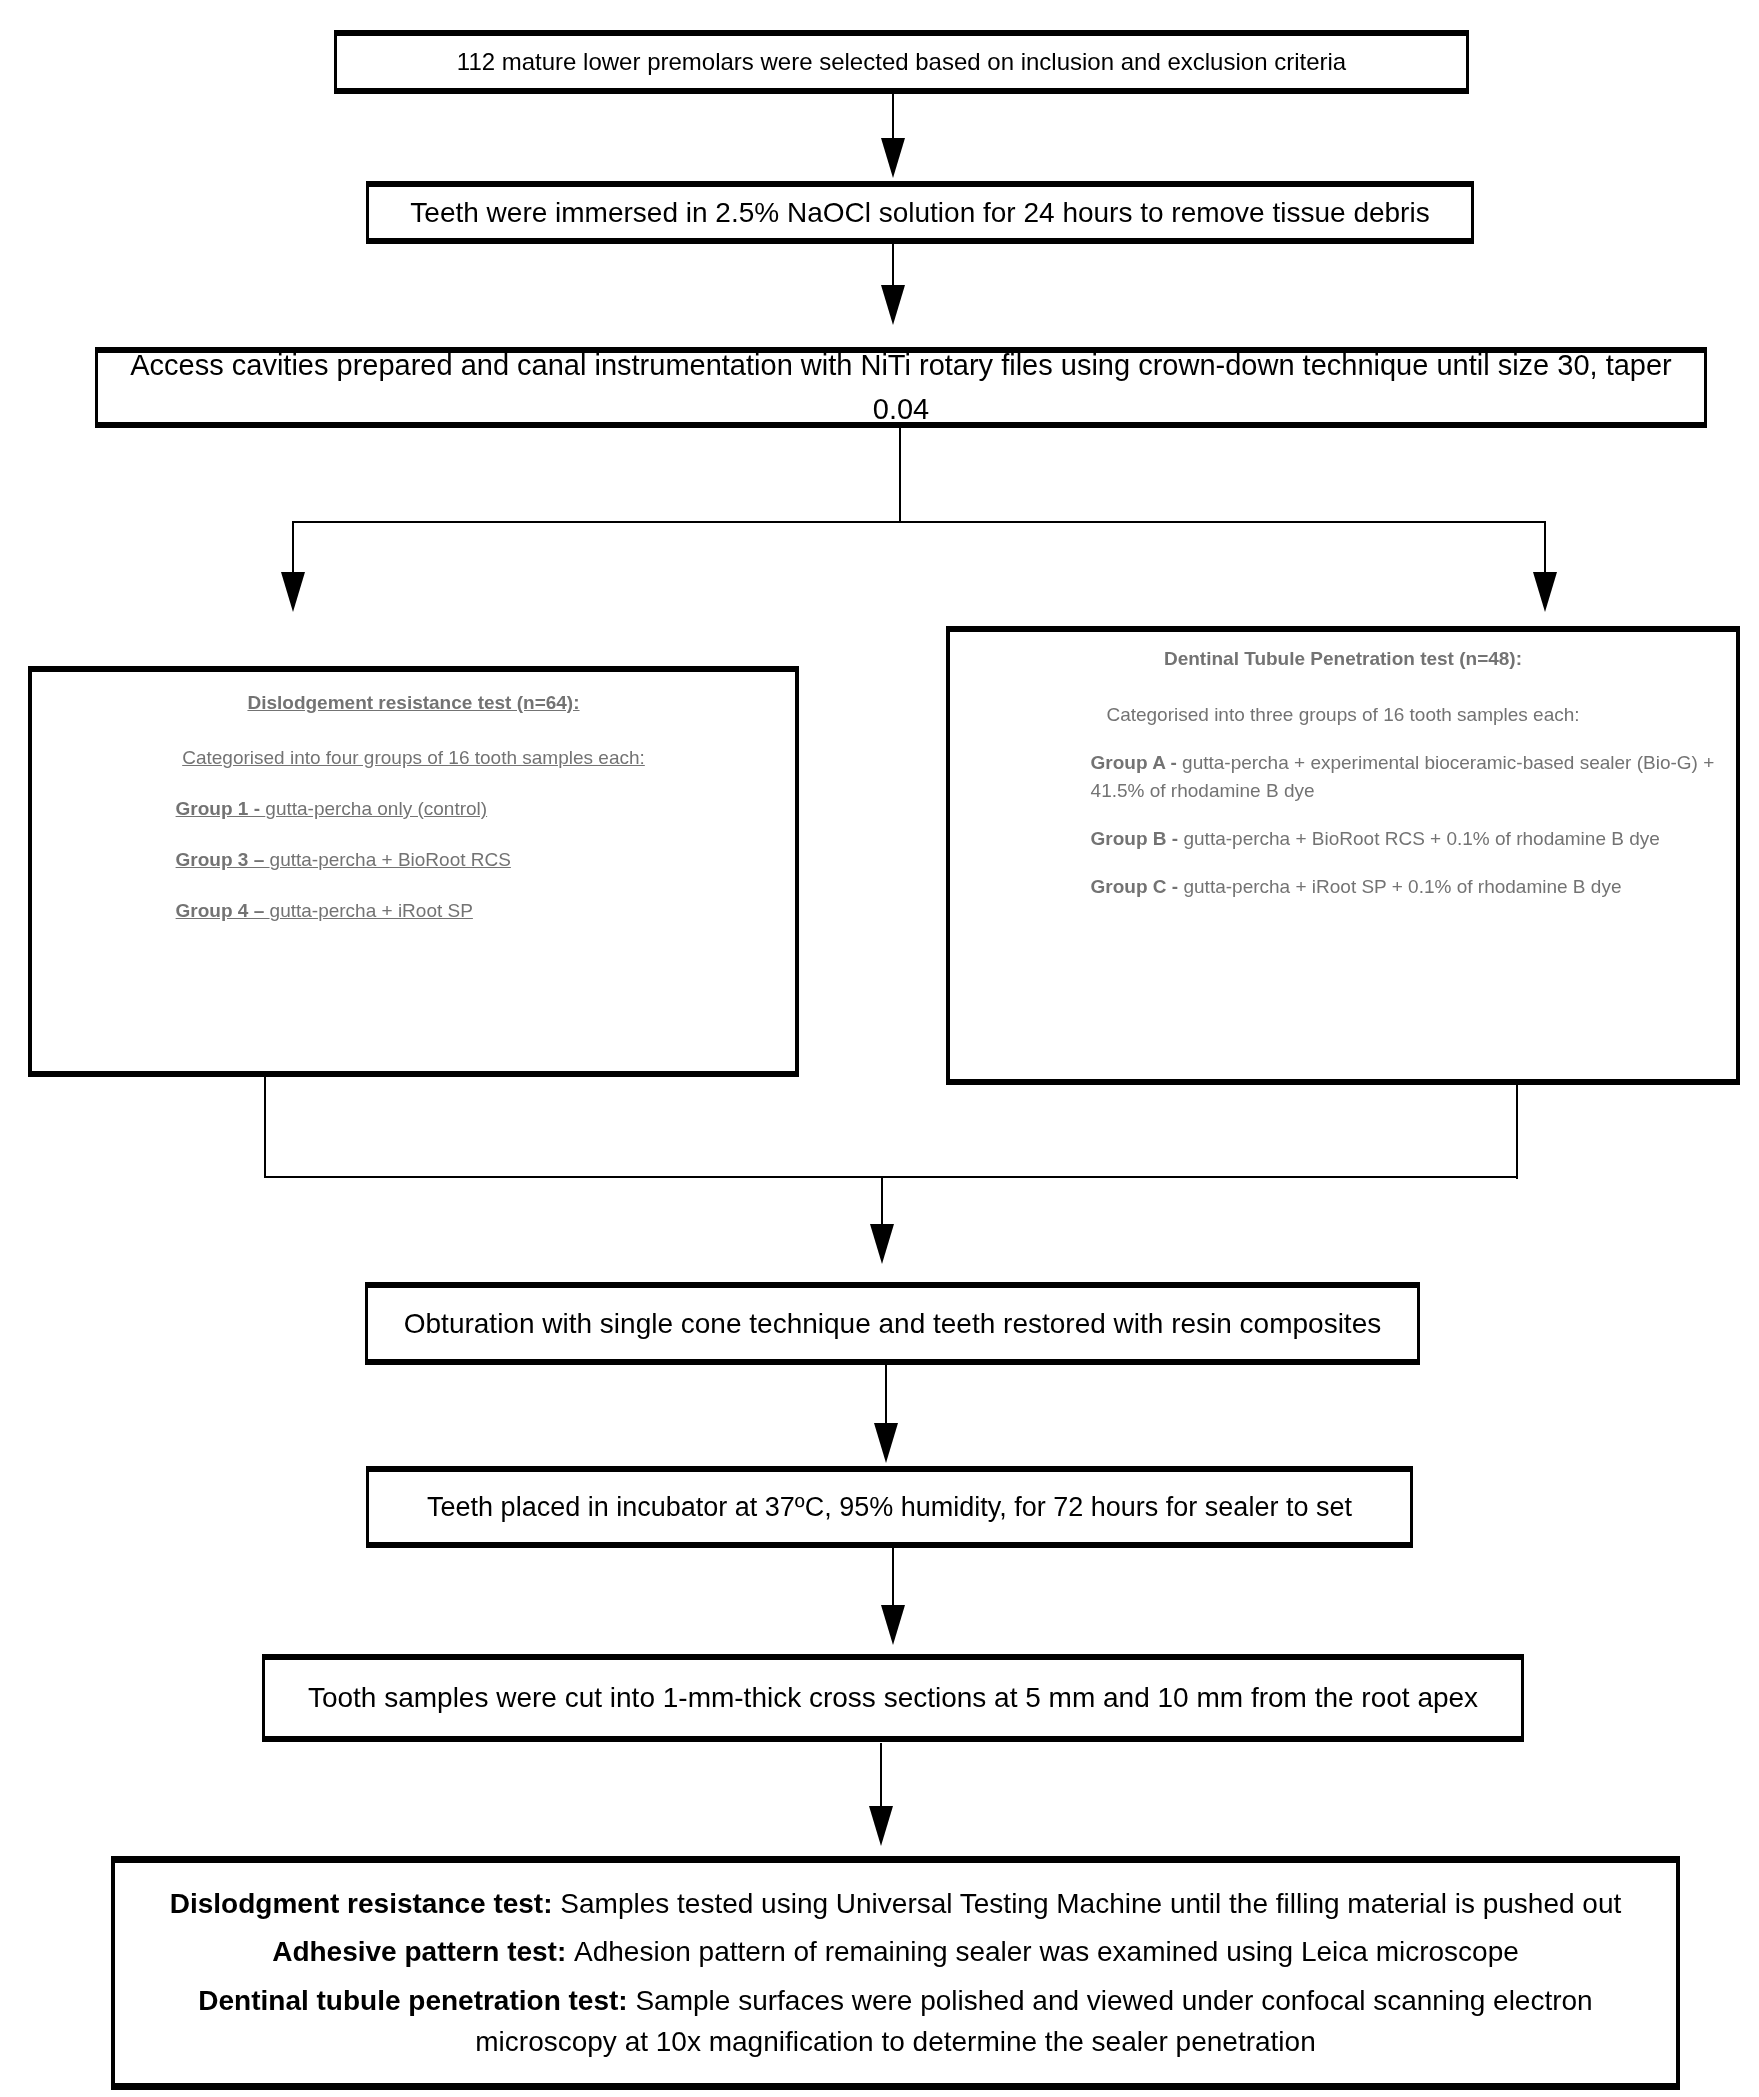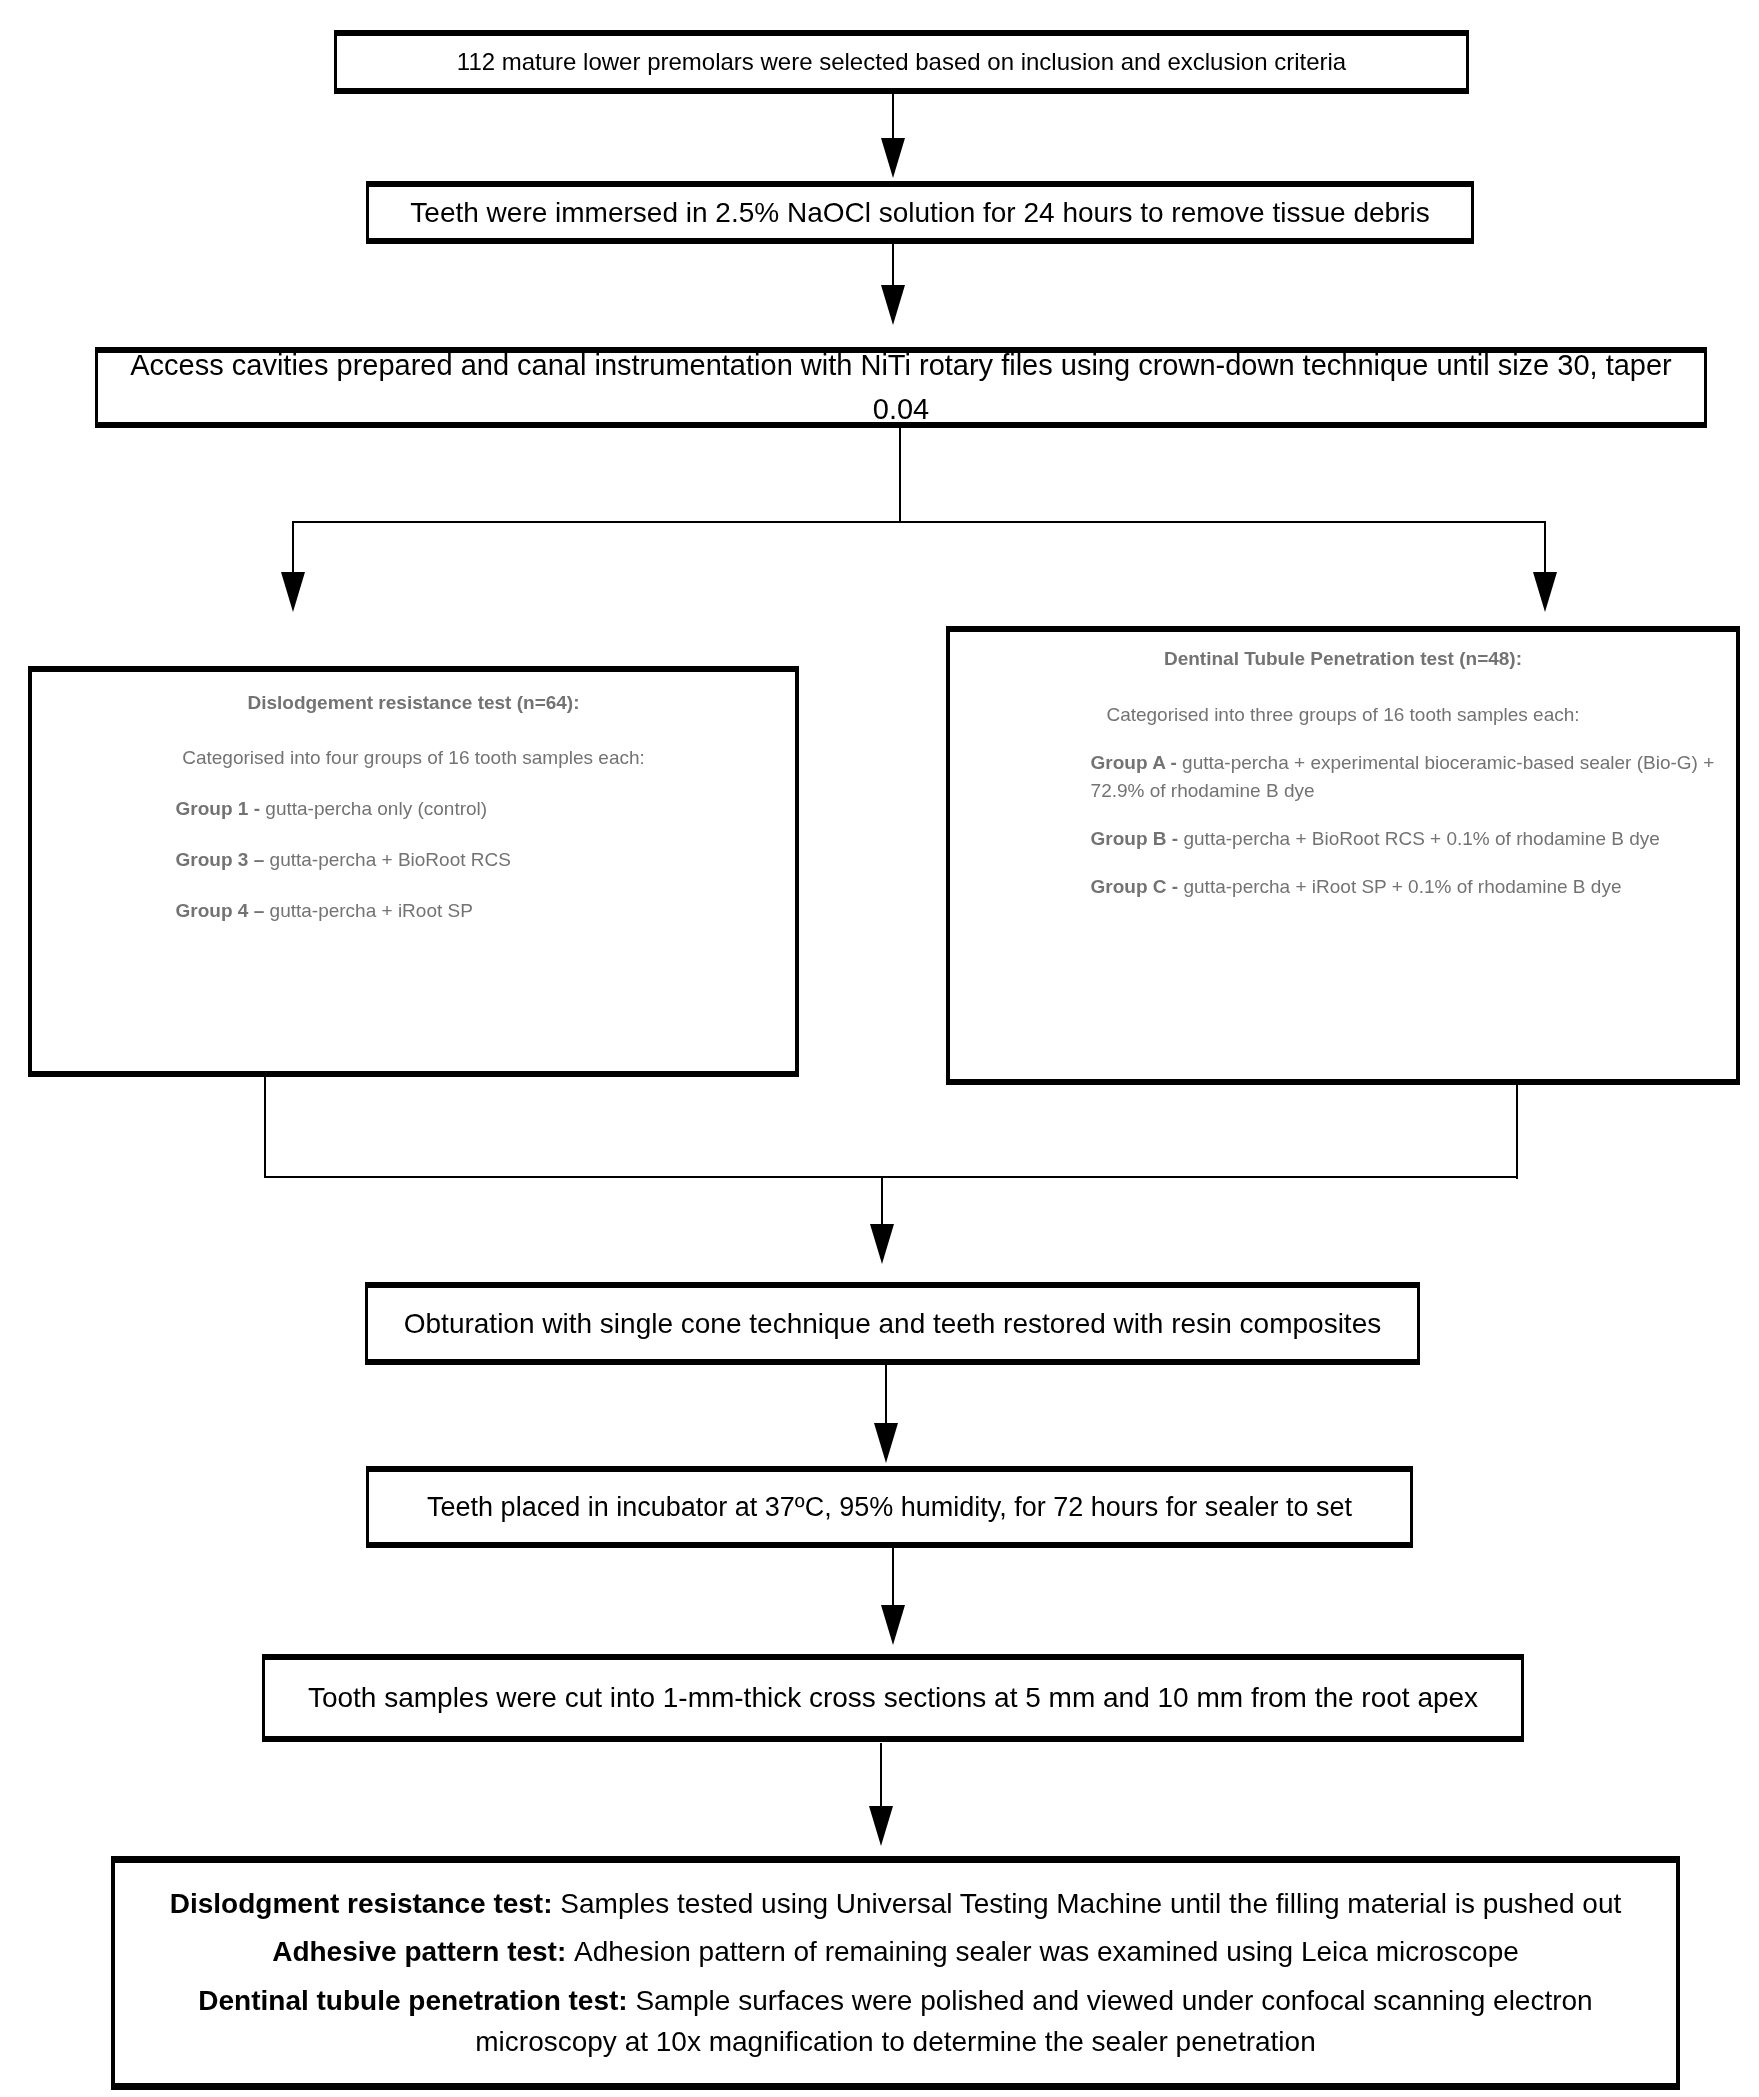"Dislodgement resistance test (n=64):" .panel-left { text-decoration: none -> underline }
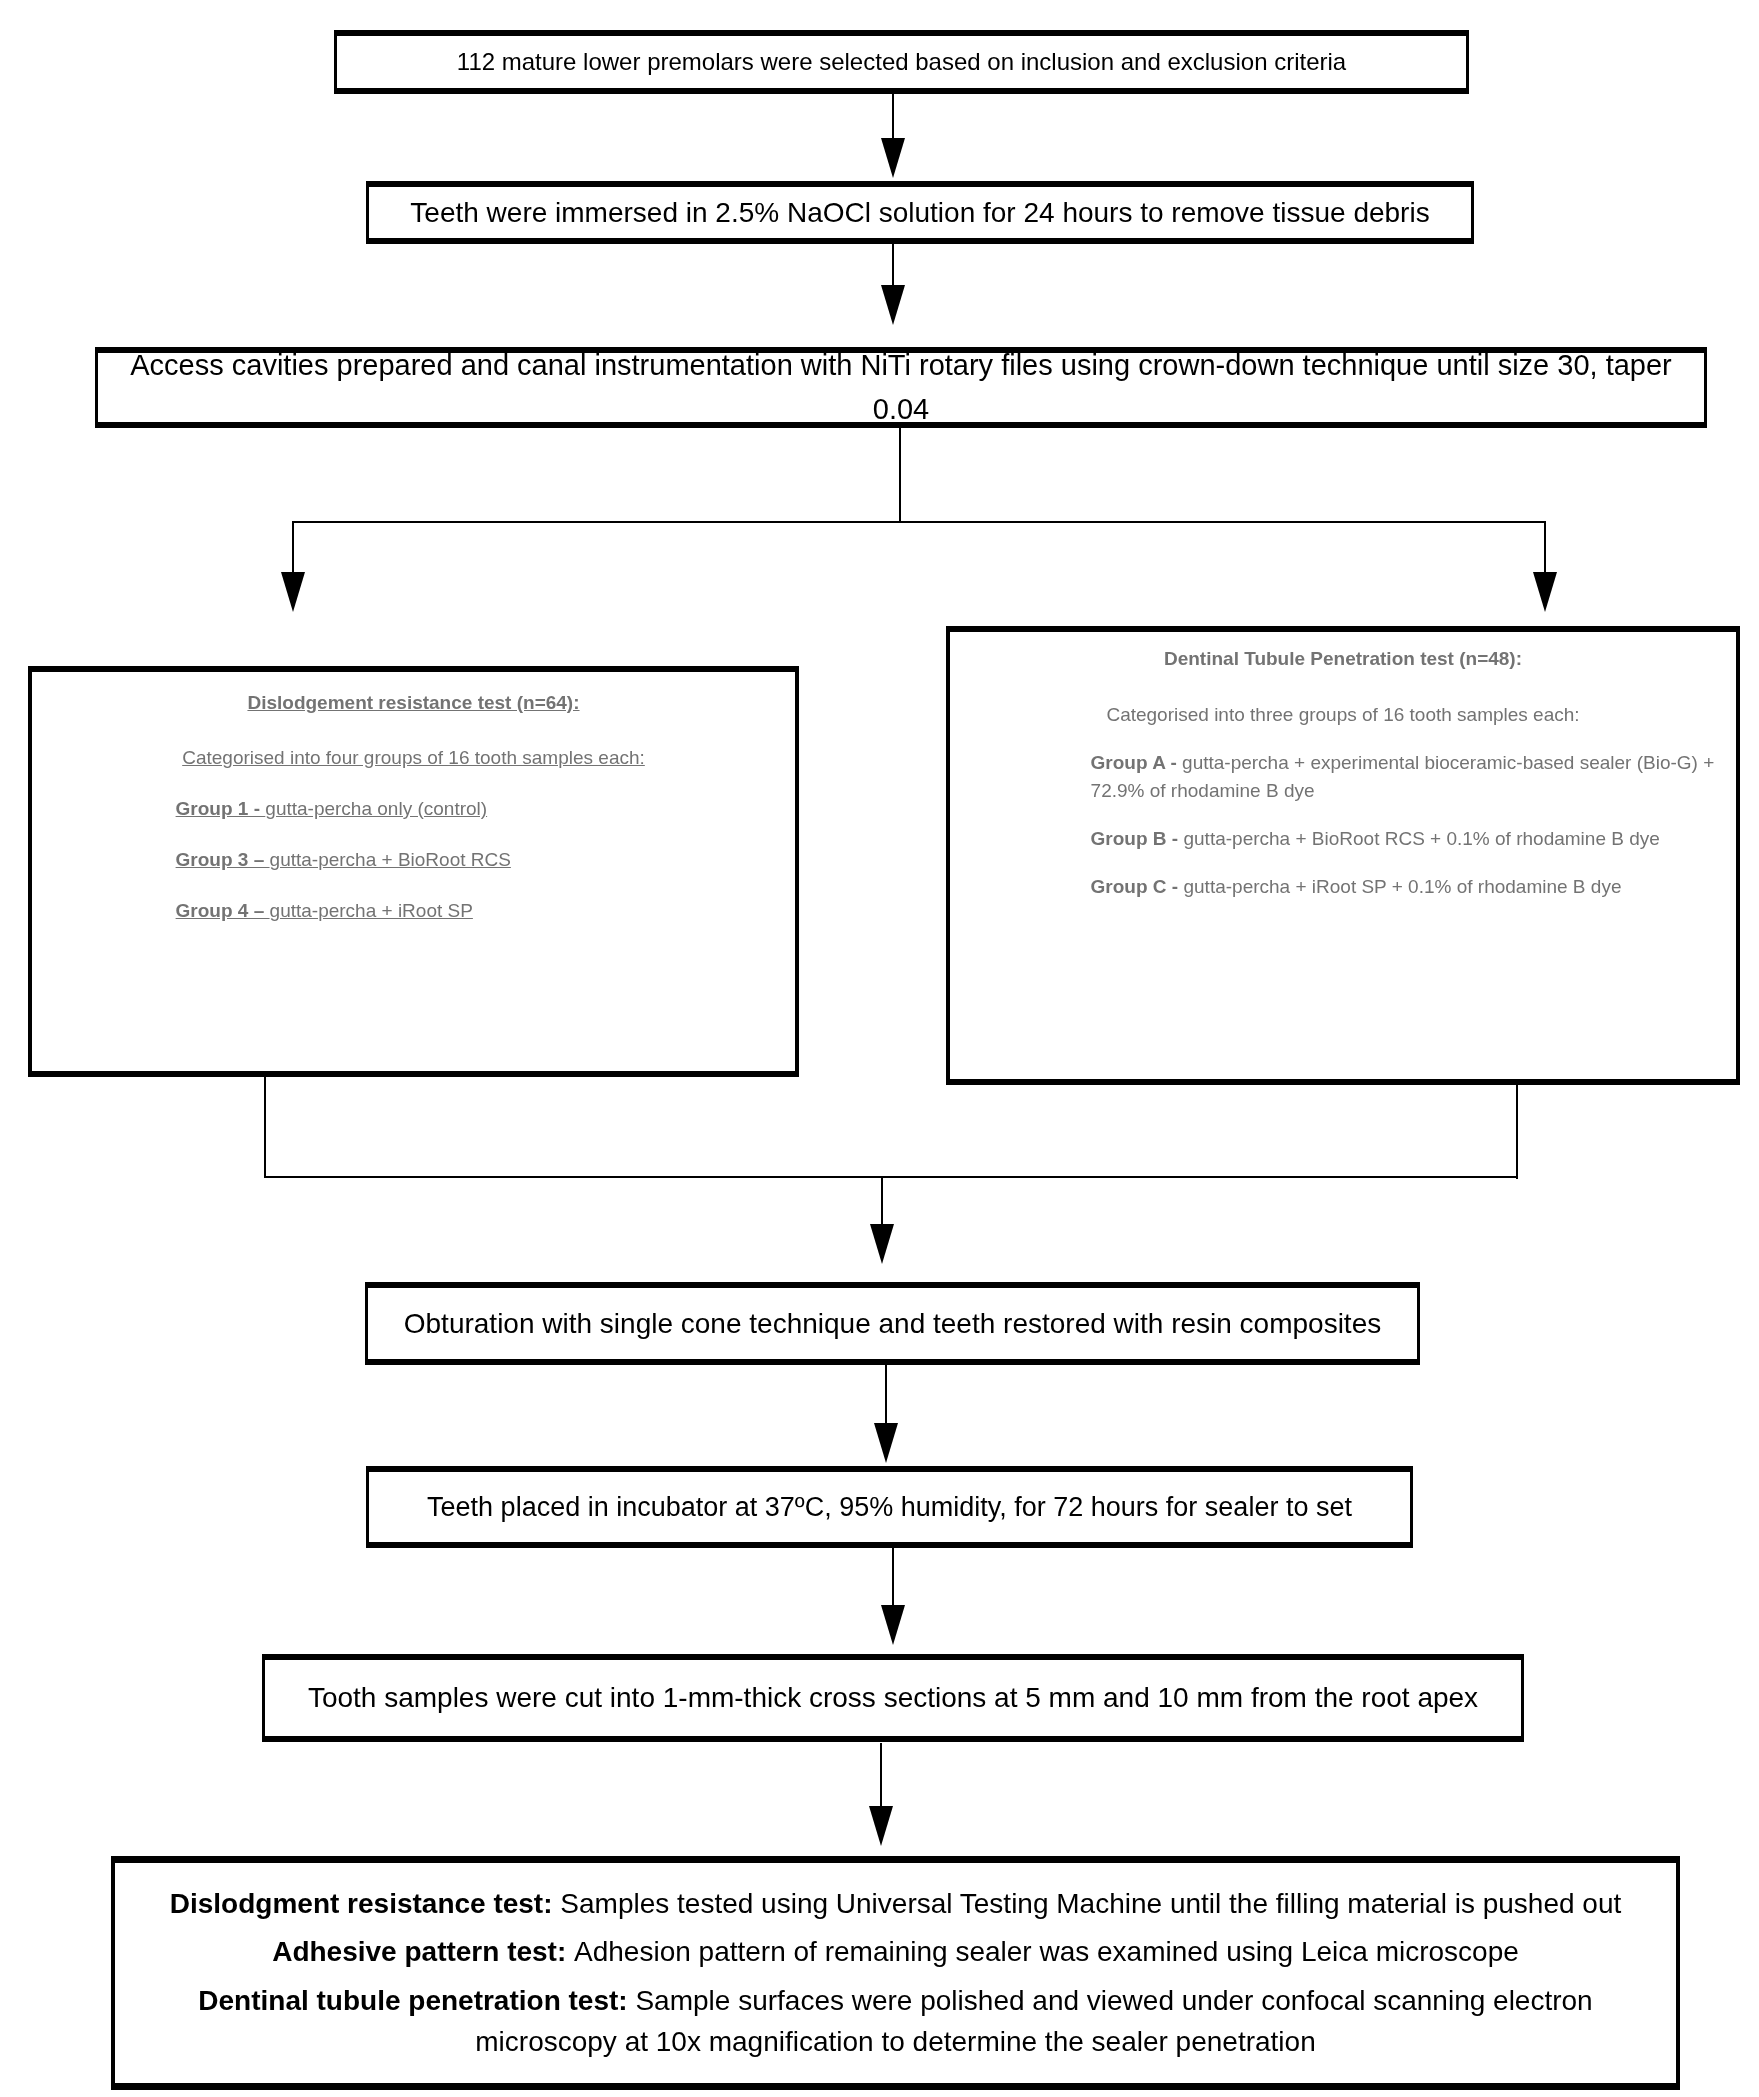"gutta-percha + experimental" span { text: 72.9% -> 41.5% }
